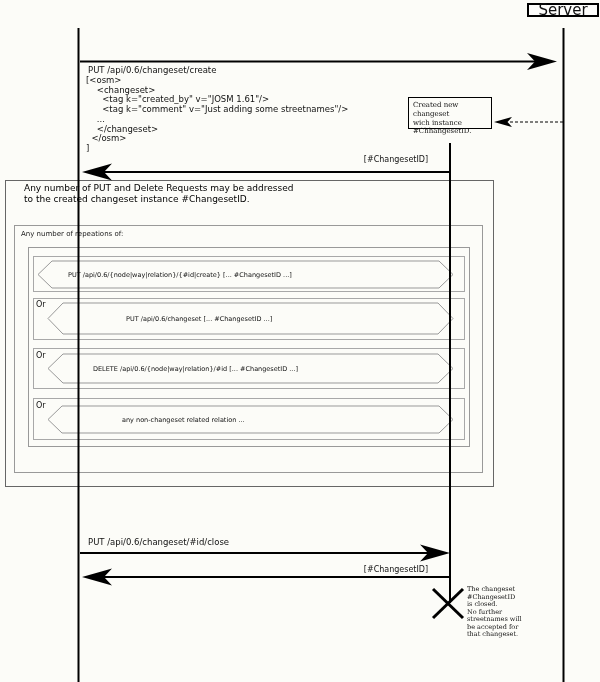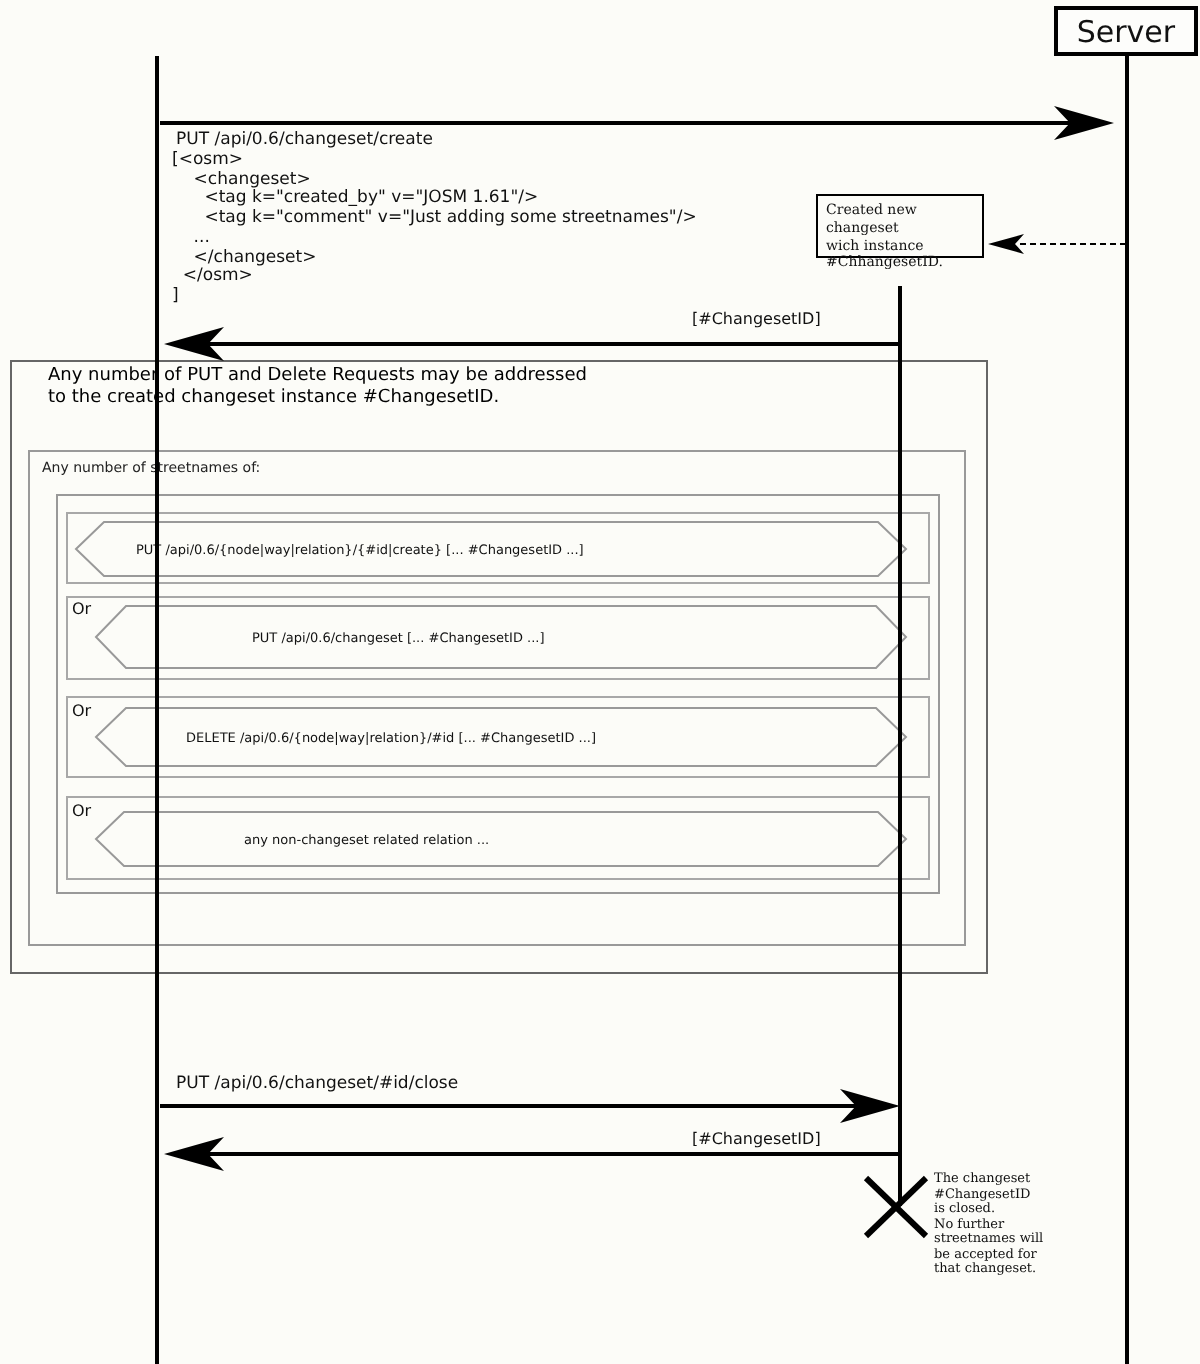"Server" div.abs { height: 25px -> 14px }
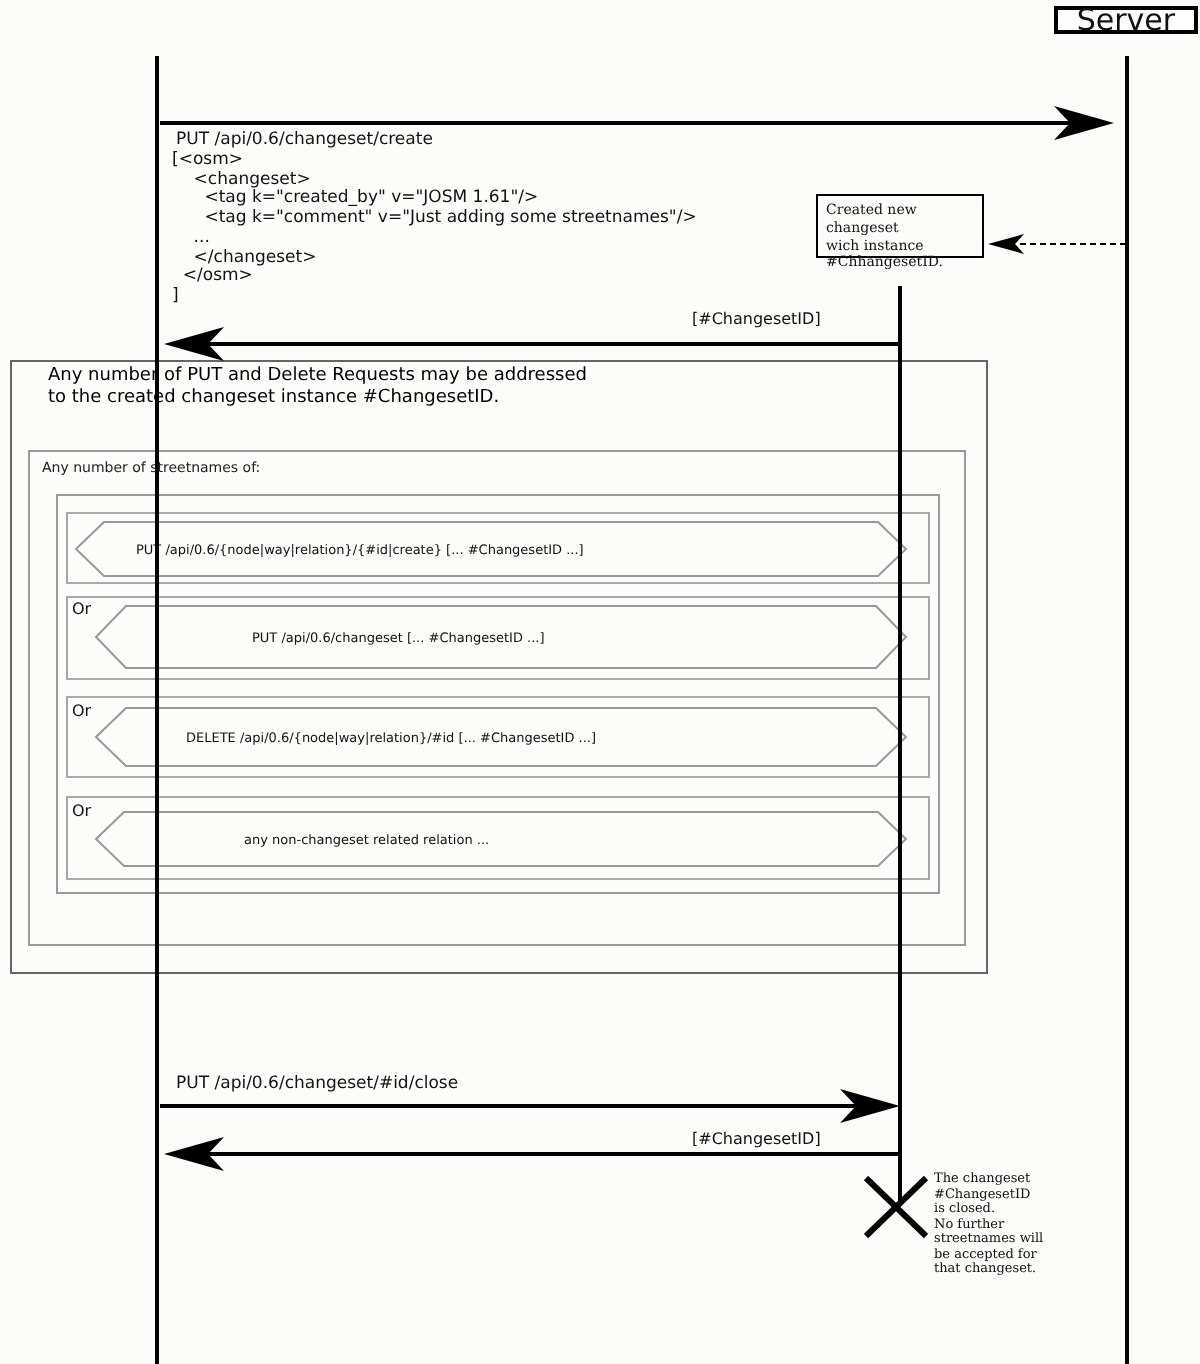"[#ChangesetID]" .right { text-align: left -> center }
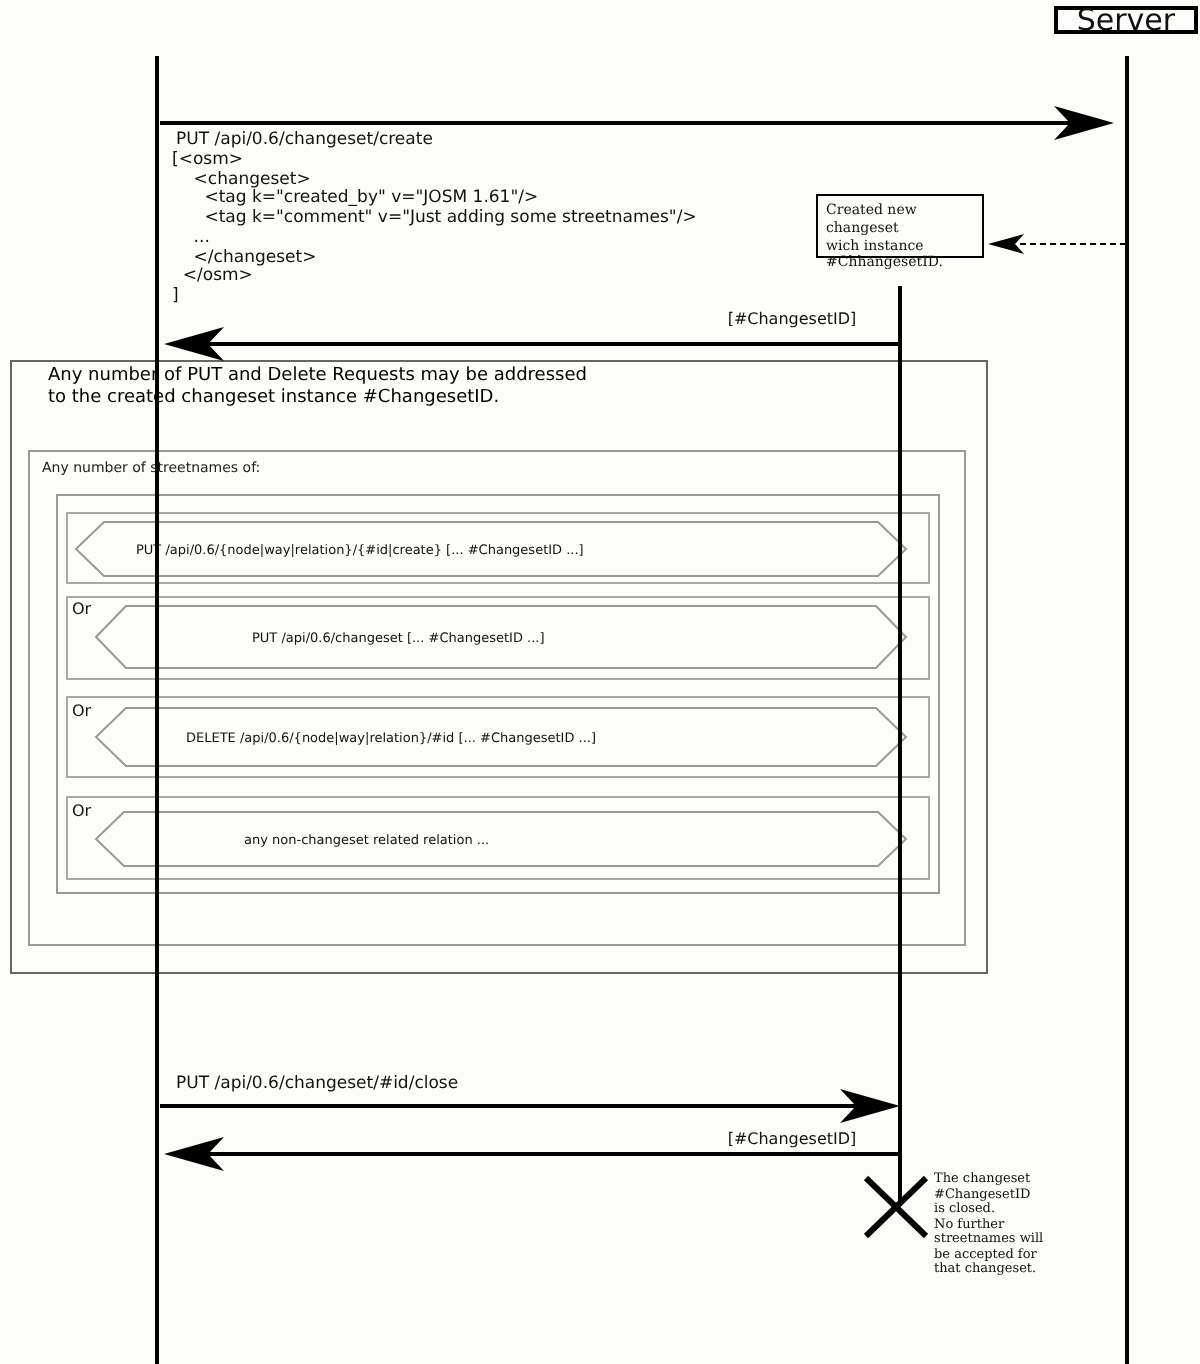"Any number of streetnames of:" div.abs { text: streetnames -> repeations }
